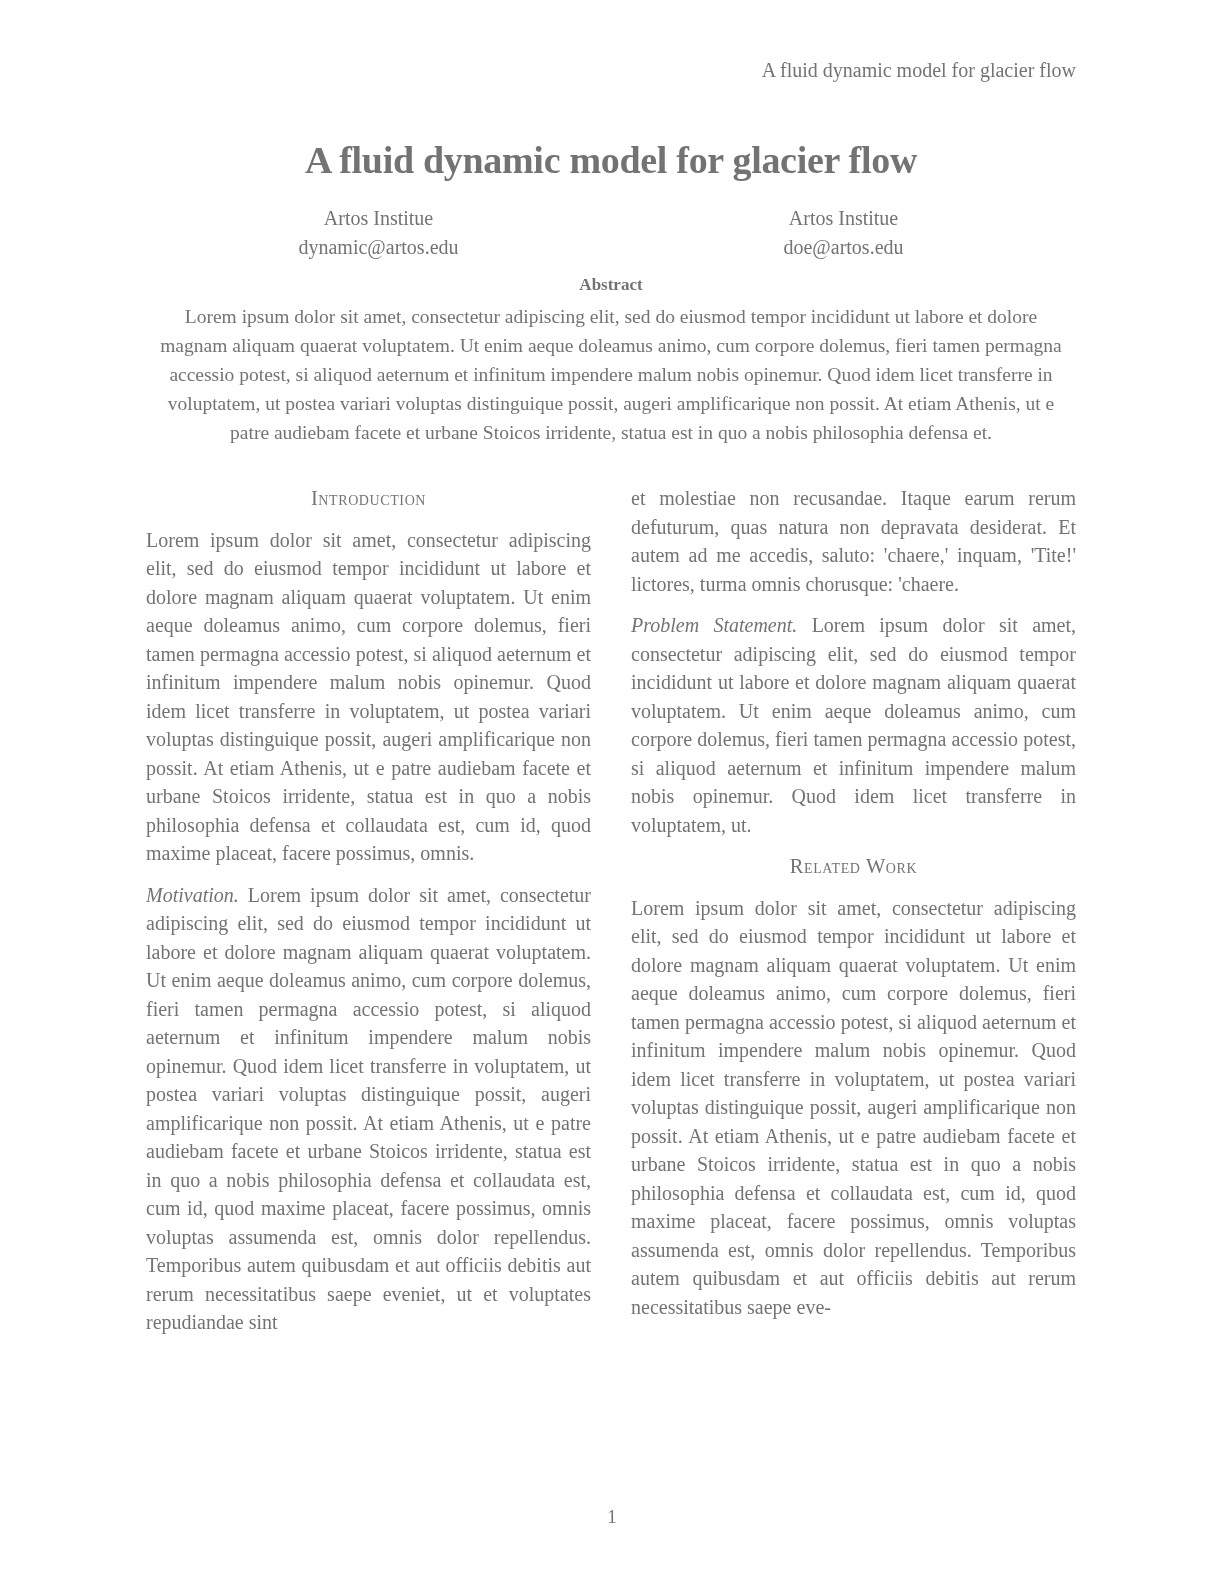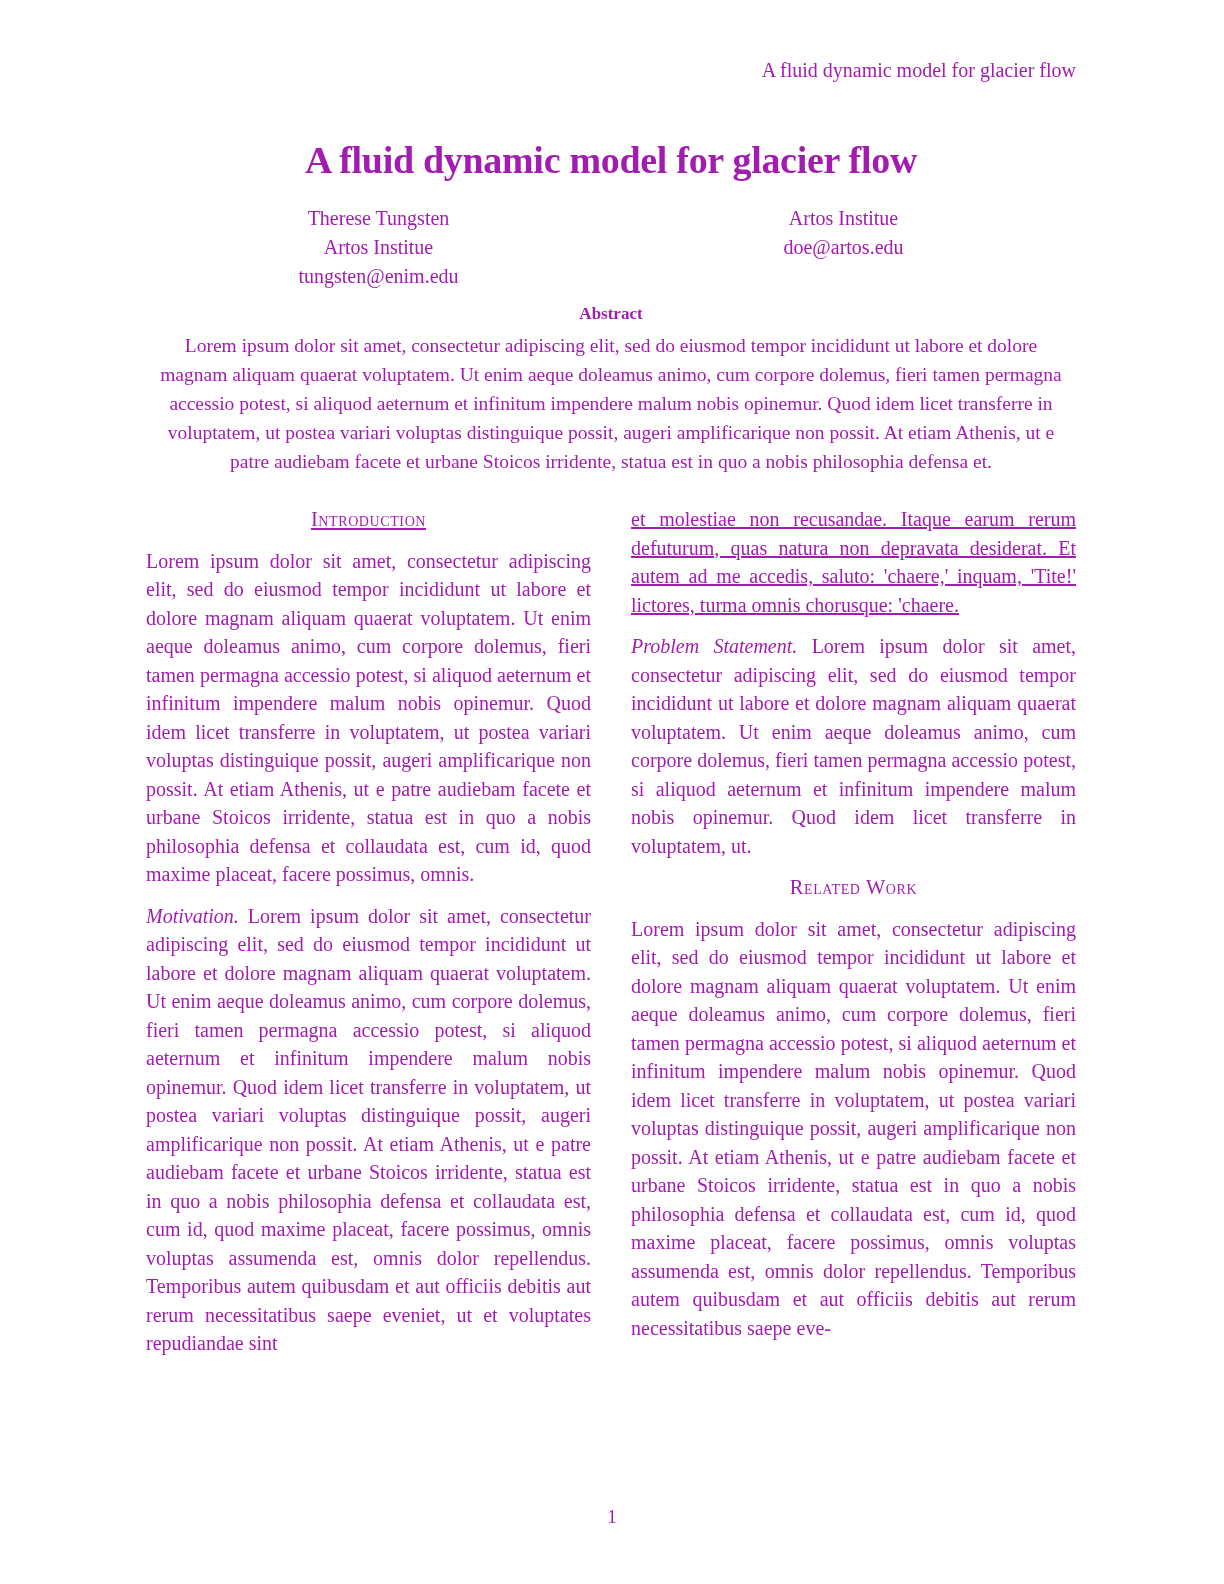"A fluid dynamic model for" .page { color: #a21caf -> #737373 }
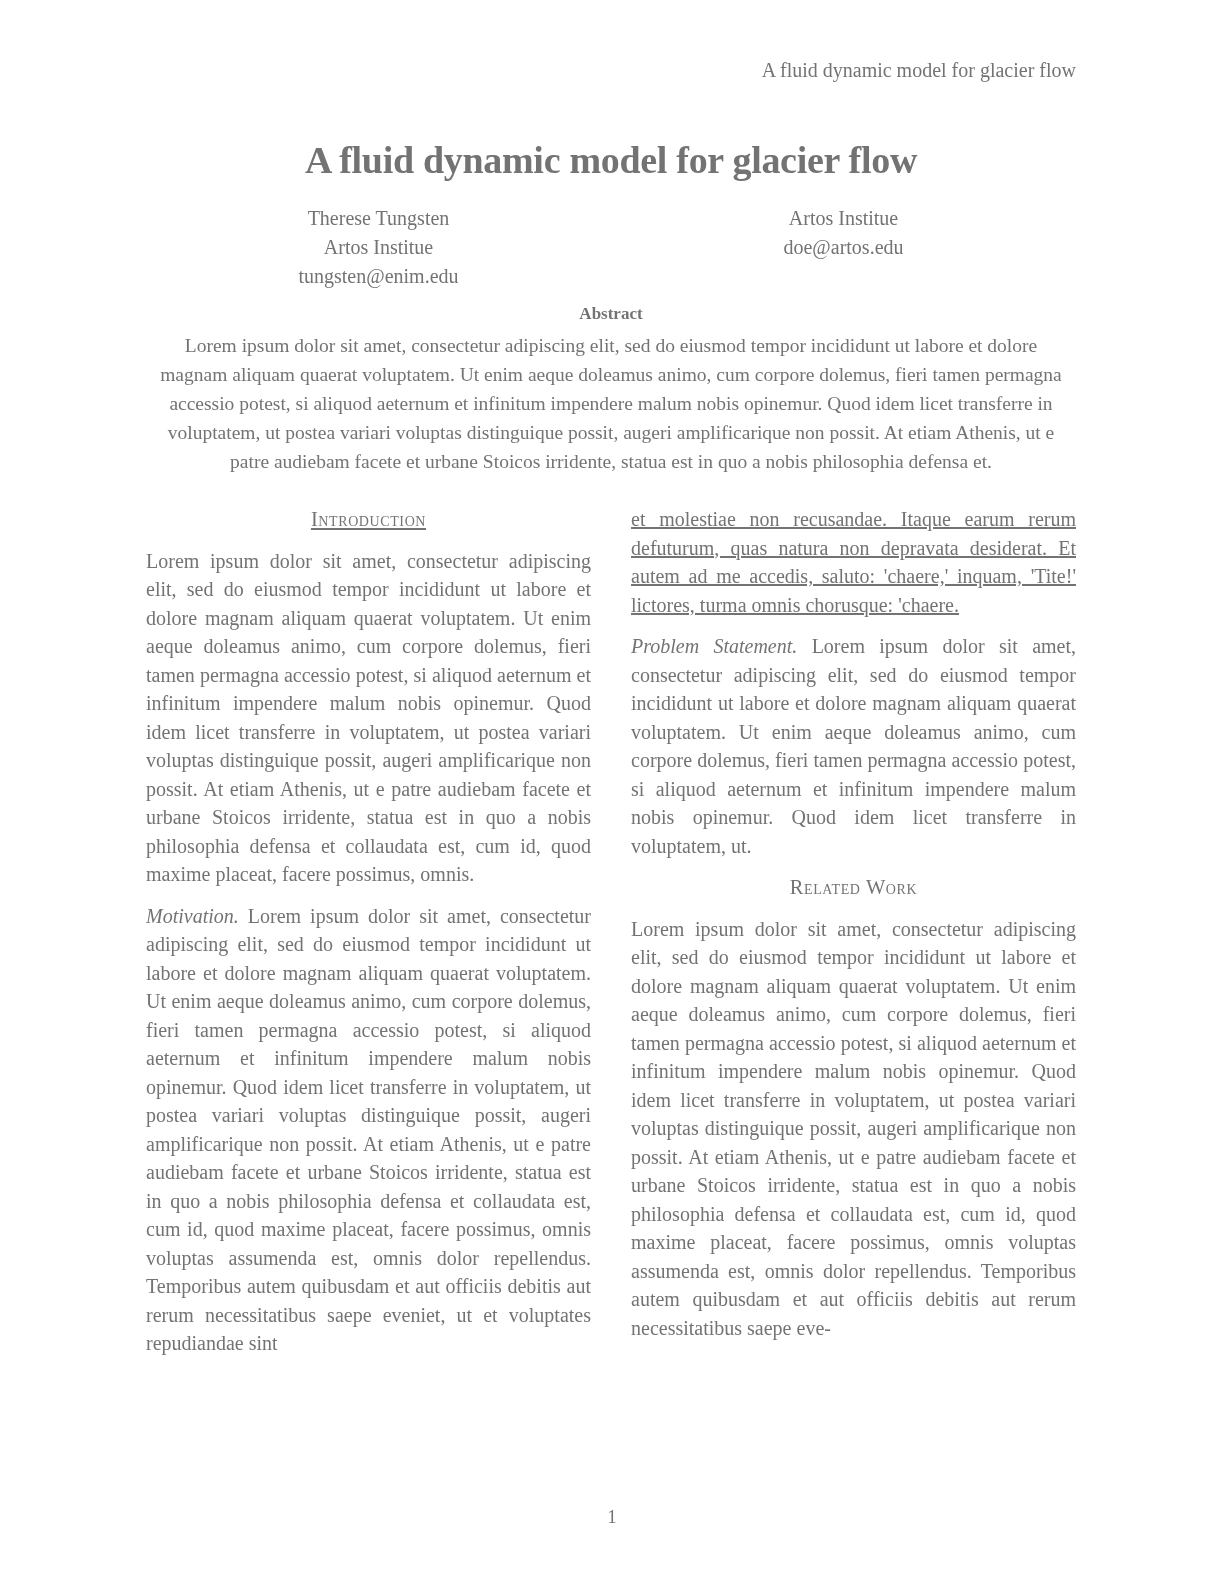"Therese Tungsten" div { html: <div>Therese Tungsten</div> -> none }
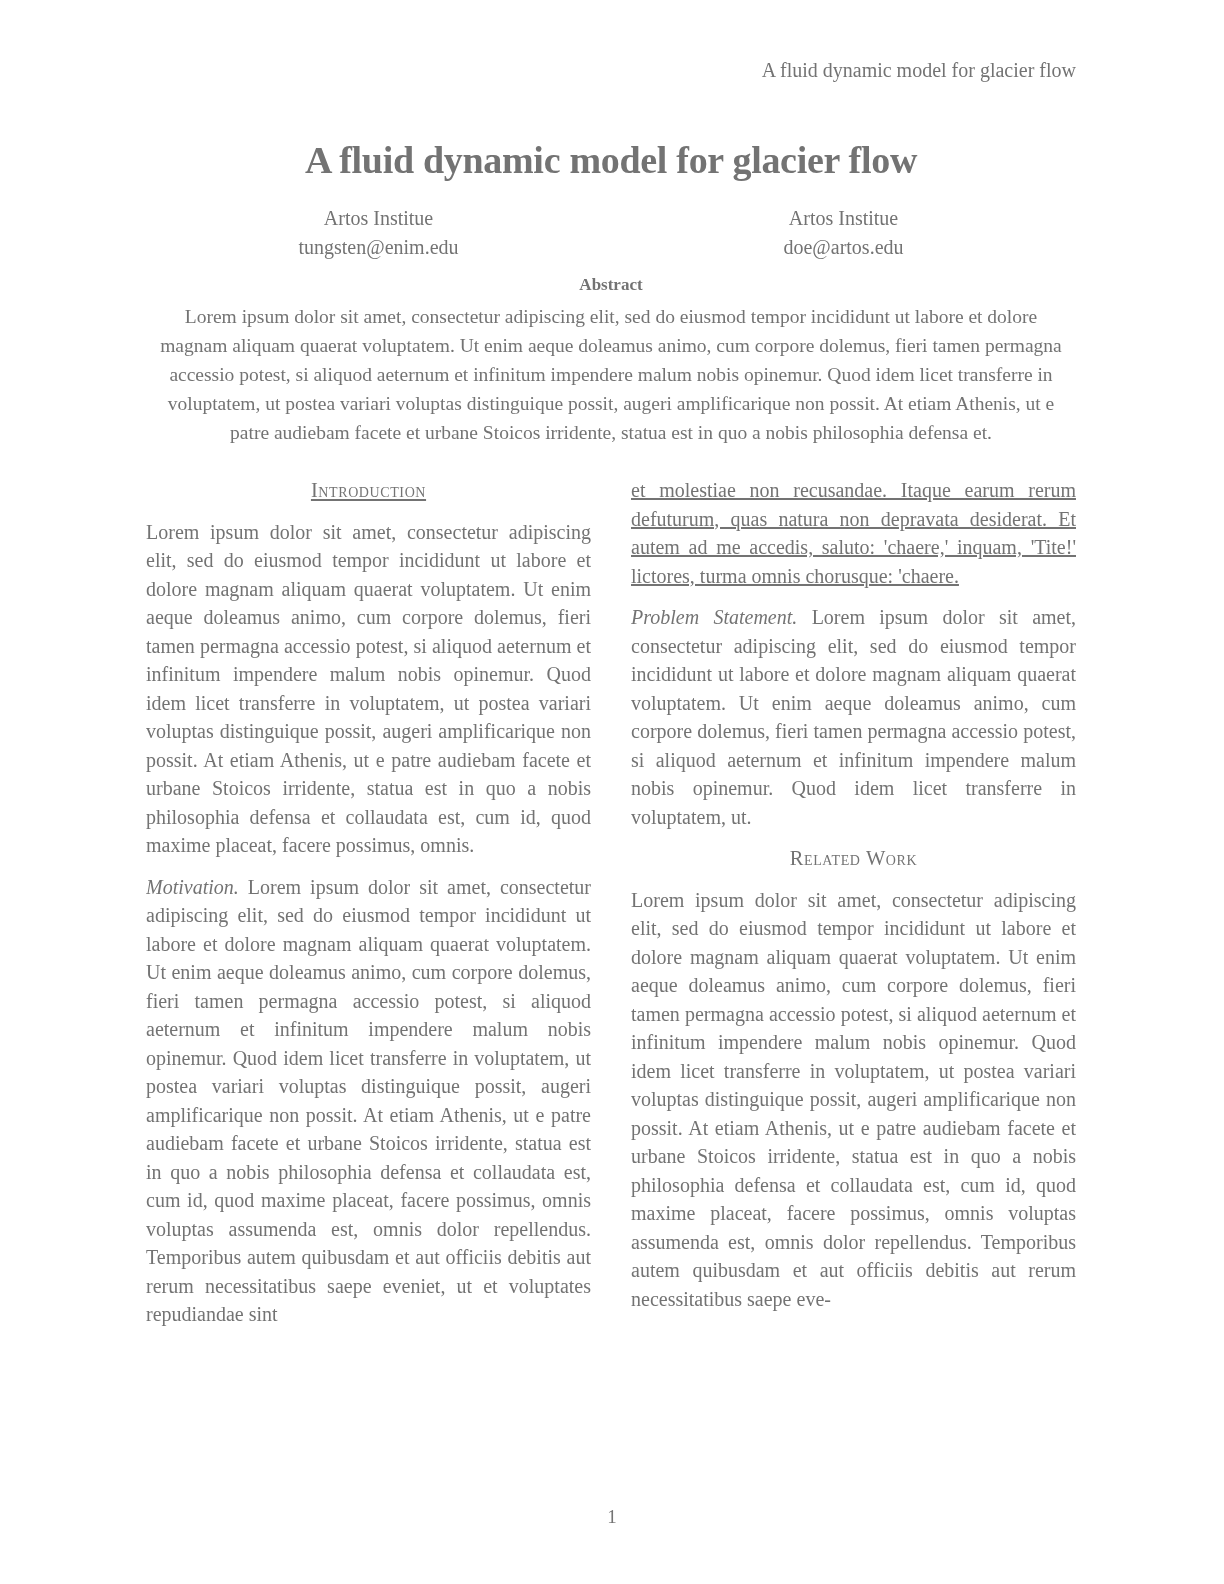"tungsten@enim.edu" div { text: tungsten@enim.edu -> dynamic@artos.edu }
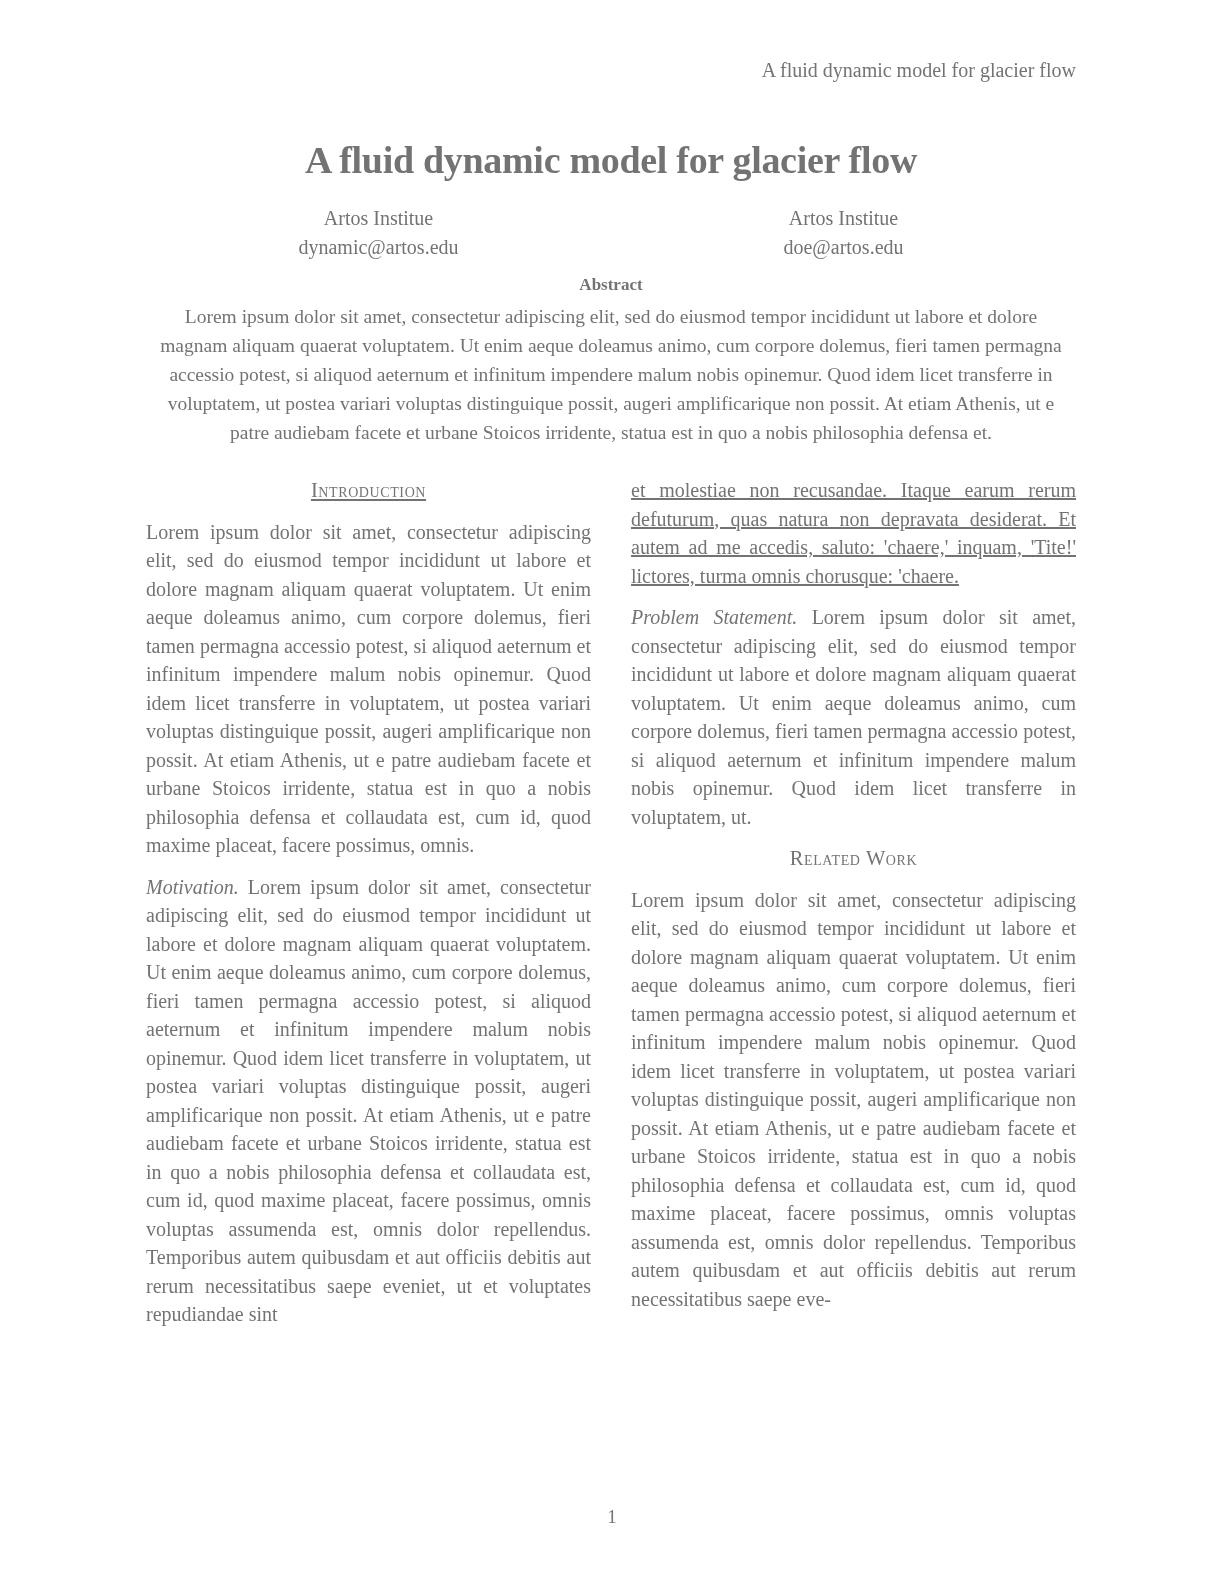"Introduction" .col > :first-child { margin-top: 0 -> 8px; text-decoration: underline -> none }
